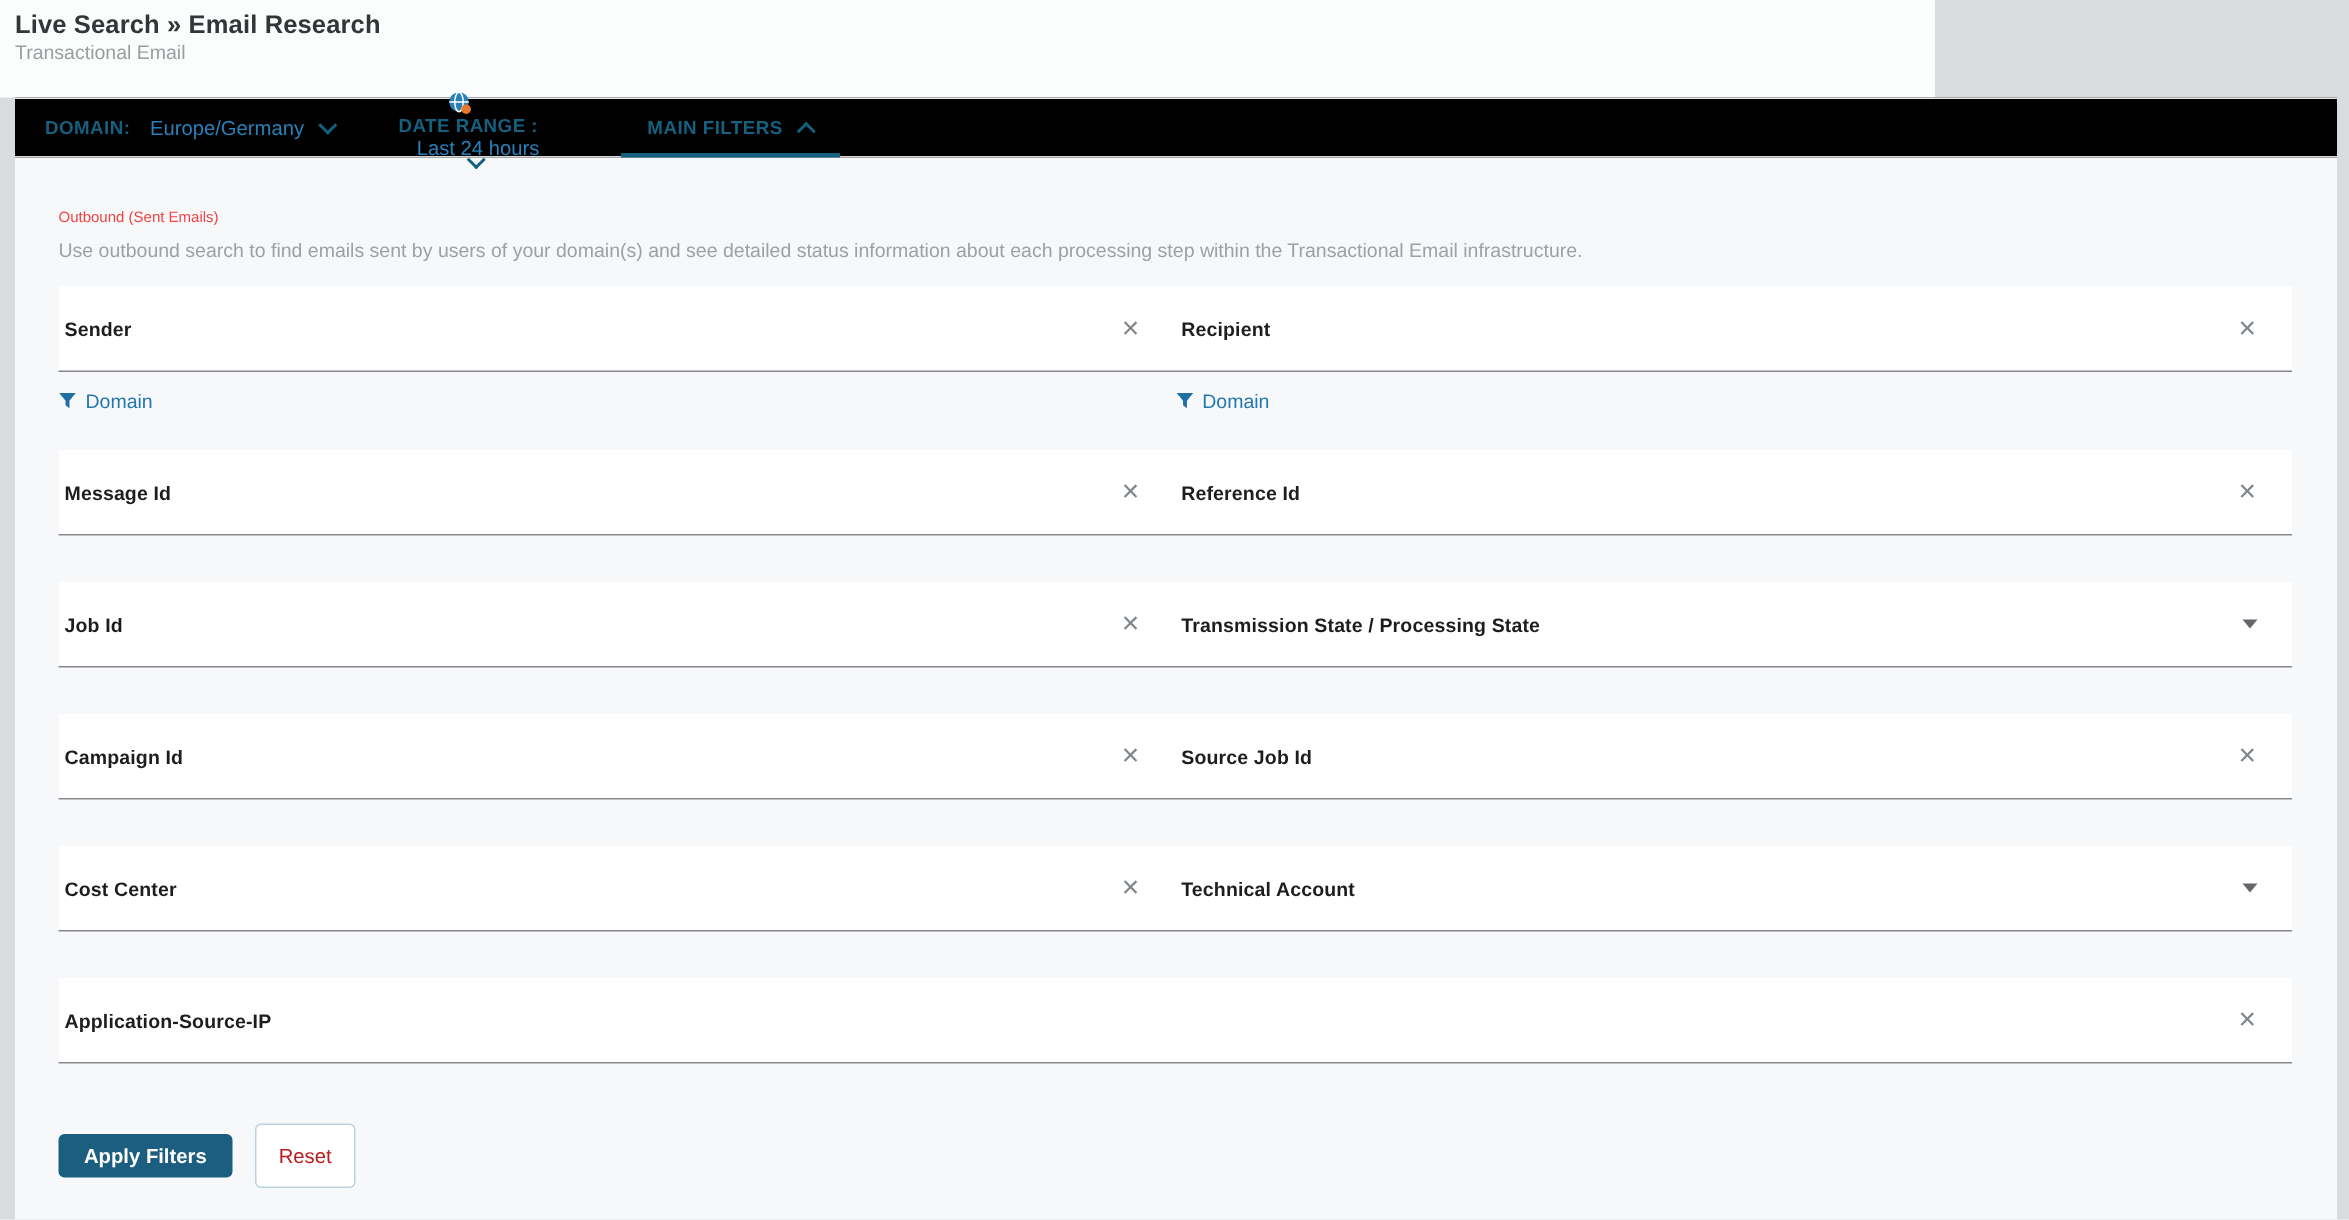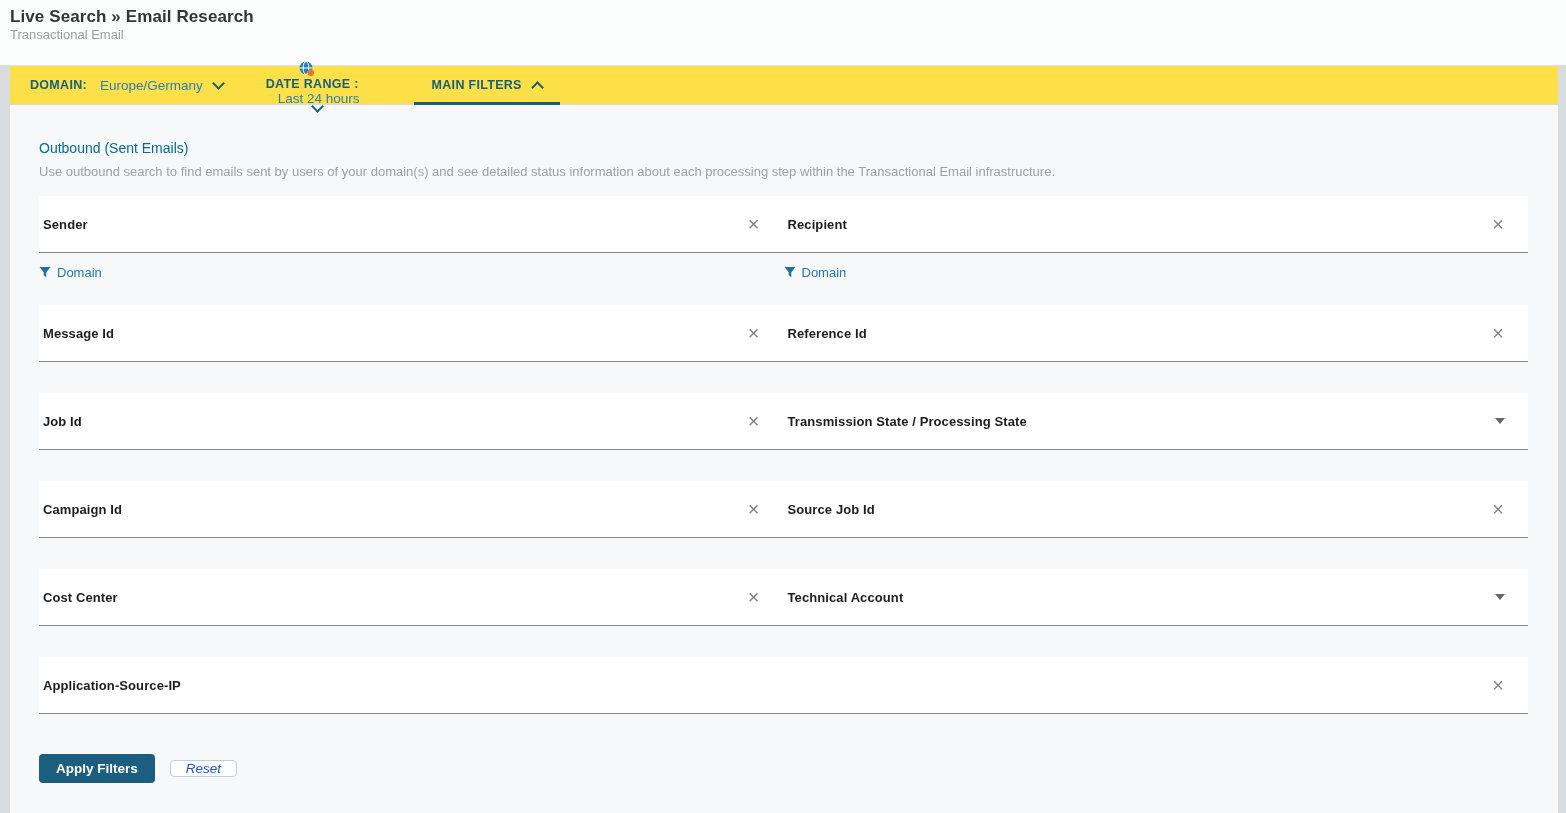"Live Search » Email Research" .page-header { width: 1566px -> 1290px }
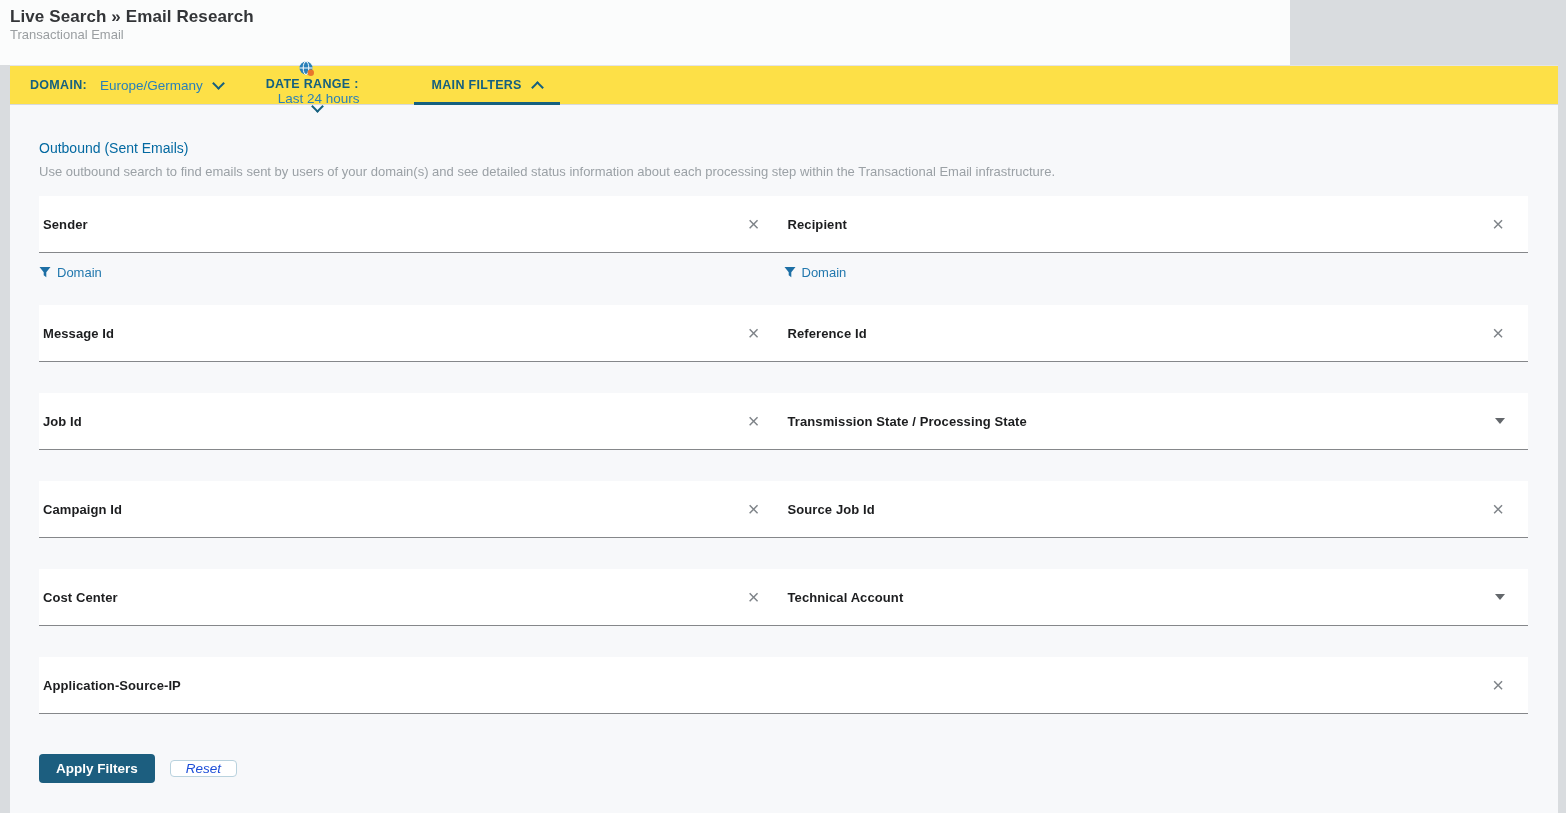"DOMAIN:" .toolbar { background: #fde047 -> #000000 }
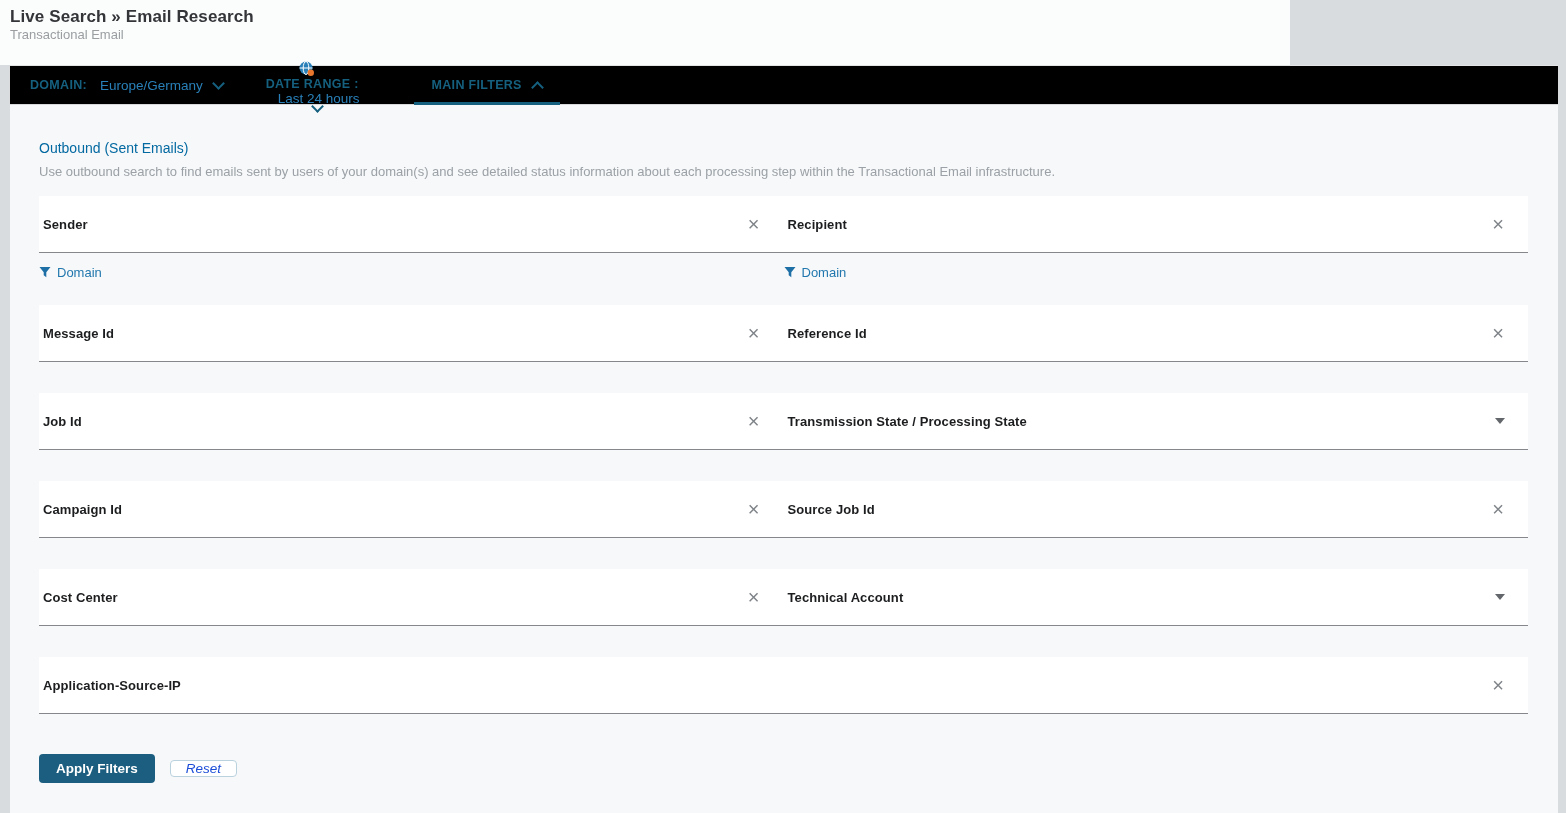"Outbound (Sent Emails)" .section-title { color: #0369a1 -> #ef4444; font-size: 14px -> 10px }
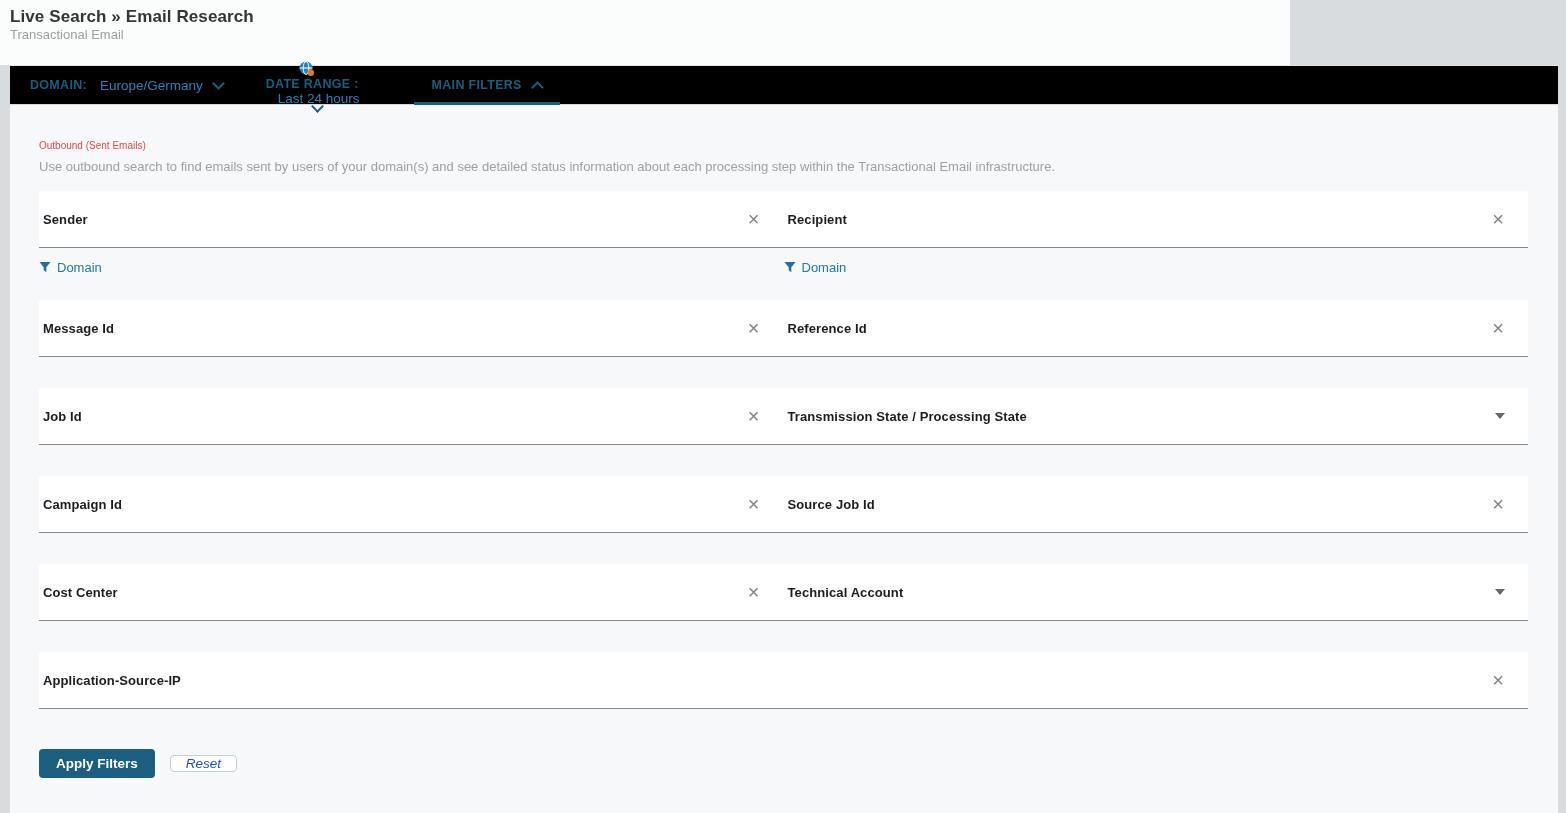"Reset" .btn-secondary { color: #1d4ed8 -> #b91c1c; font-style: italic -> none; height: 17px -> 43px }
